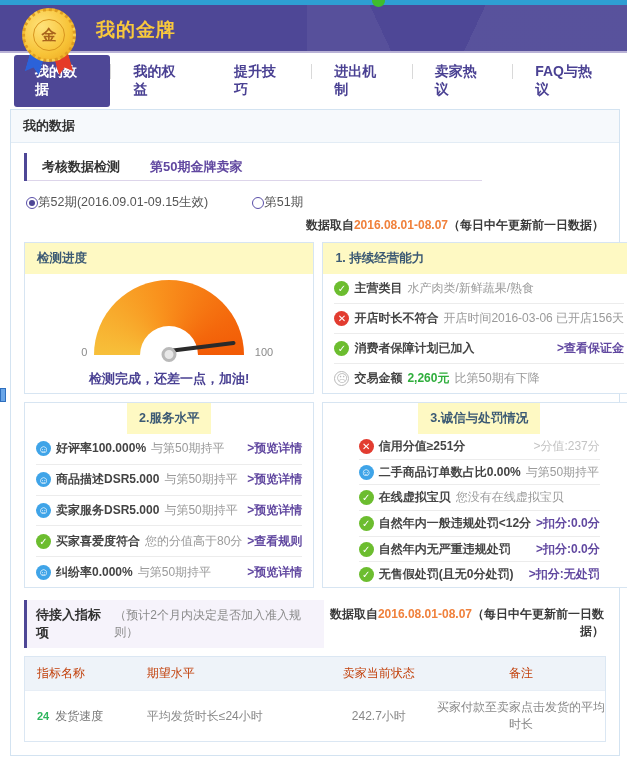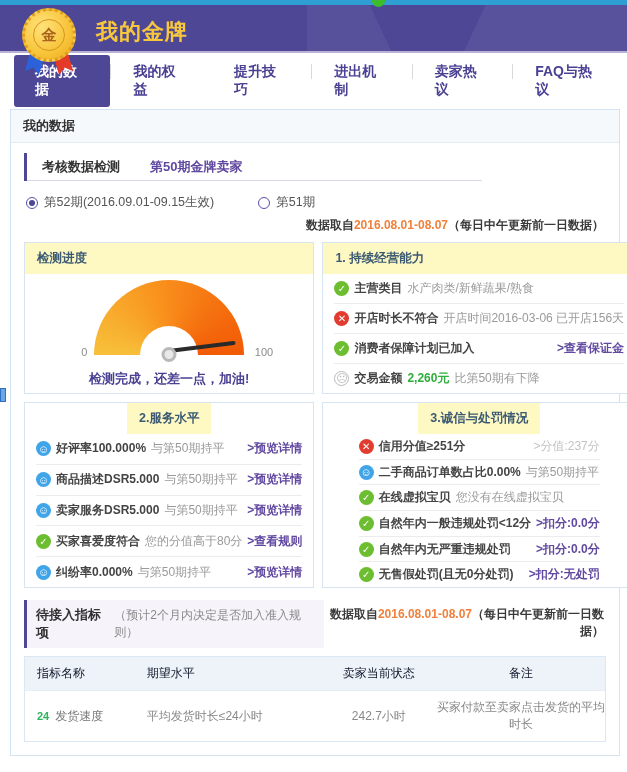"我的金牌" .banner-title { font-size: 22px -> 19px }
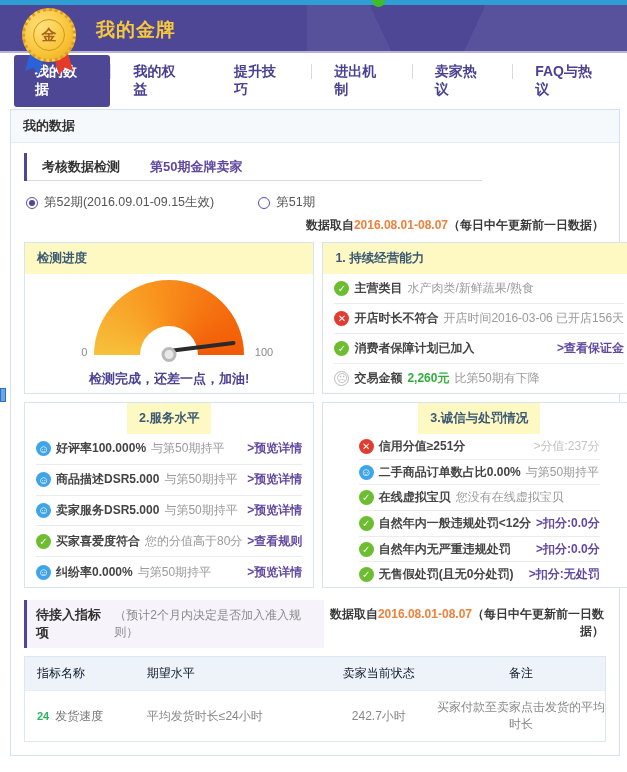"第52期(2016.09.01-09.15生效)" .radio { gap: 6px -> none }
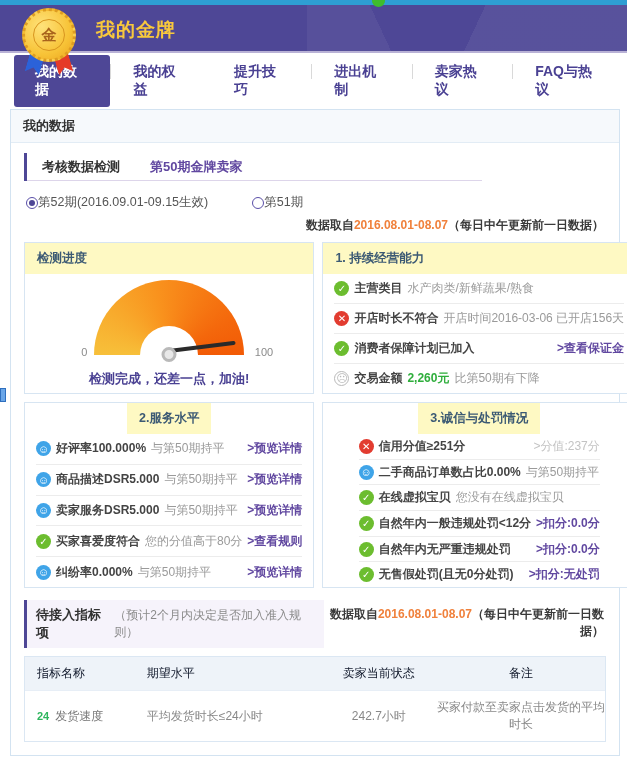"指标名称" .thead { color: #0f172a -> #c2410c }
